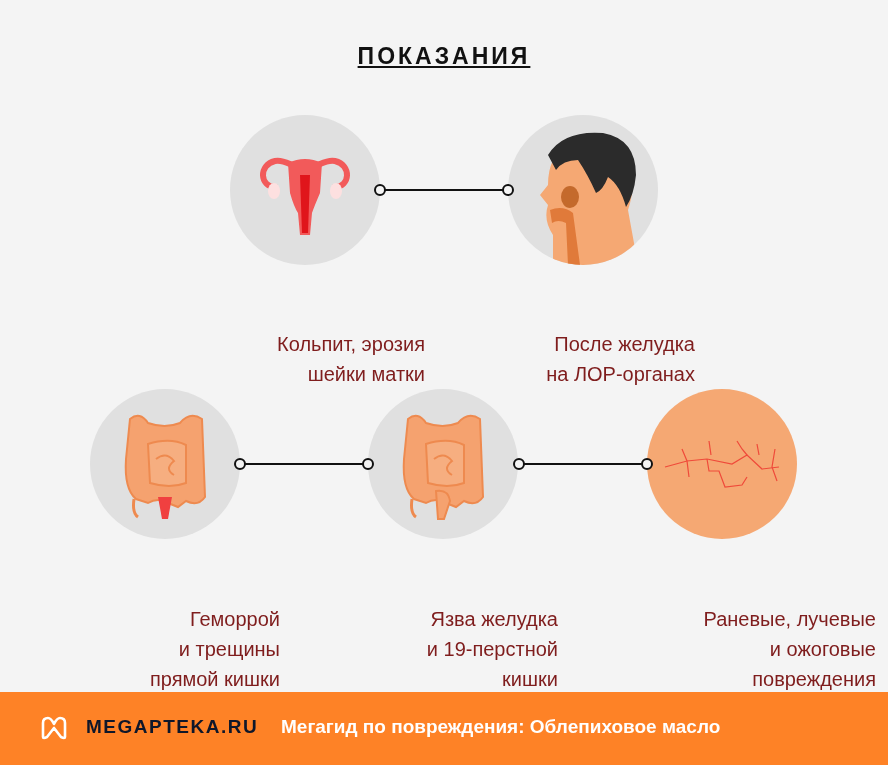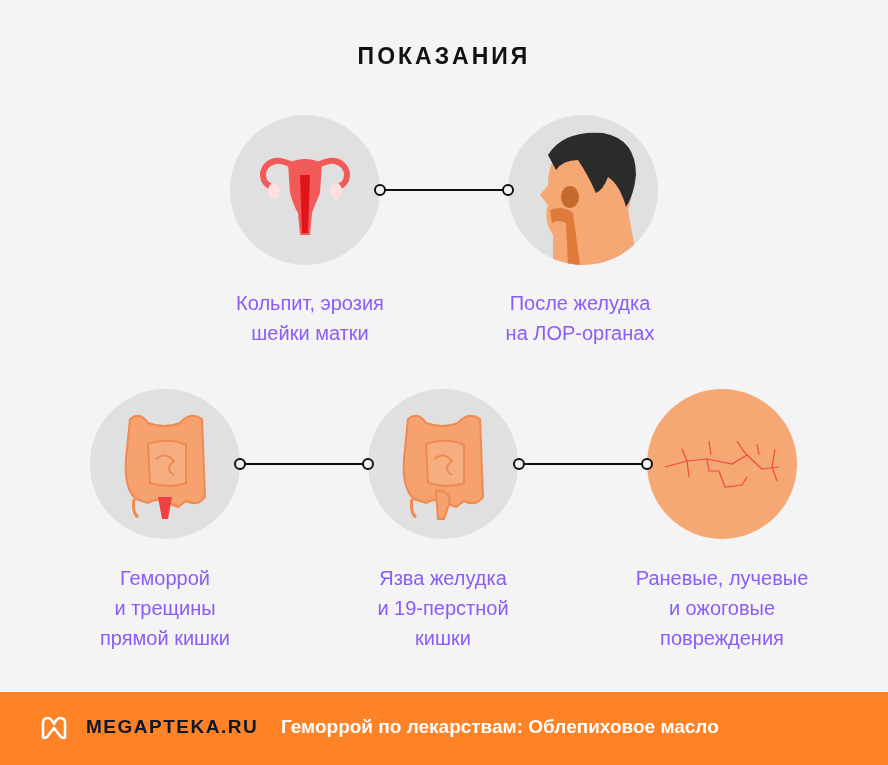"ПОКАЗАНИЯ" .title { text-decoration: none -> underline }
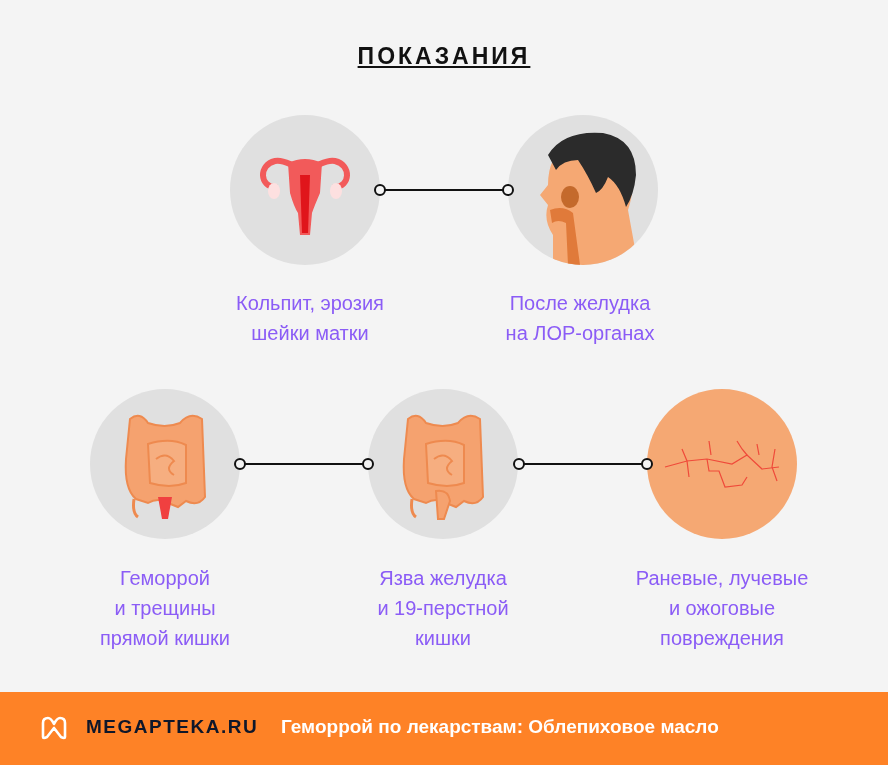"Кольпит, эрозия" .label { color: #8b5cf6 -> #7f1d1d; margin-top: none -> 41px; text-align: center -> right }
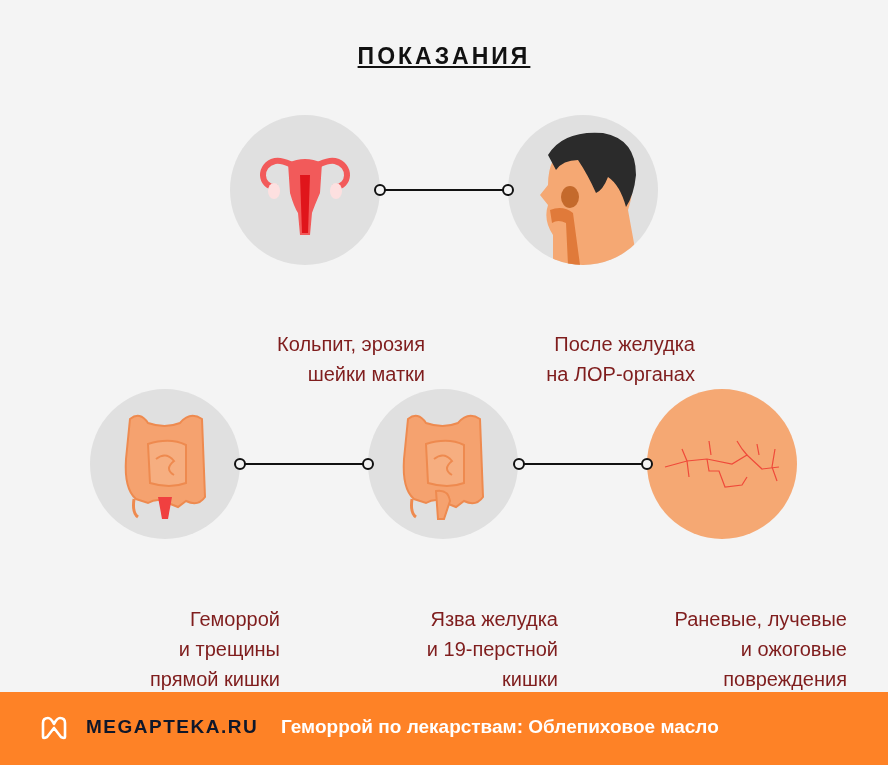"Раневые, лучевые" div.label { left: 597px -> 626px }
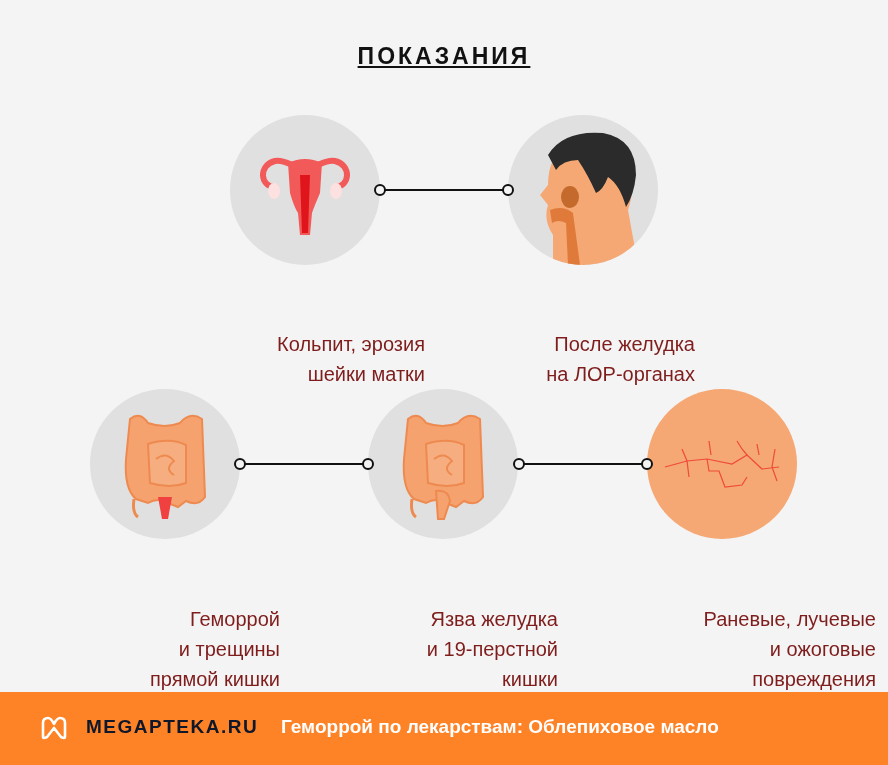"Геморрой по лекарствам: Облепиховое" div.footer-text { text: Геморрой по лекарствам -> Мегагид по повреждения }
